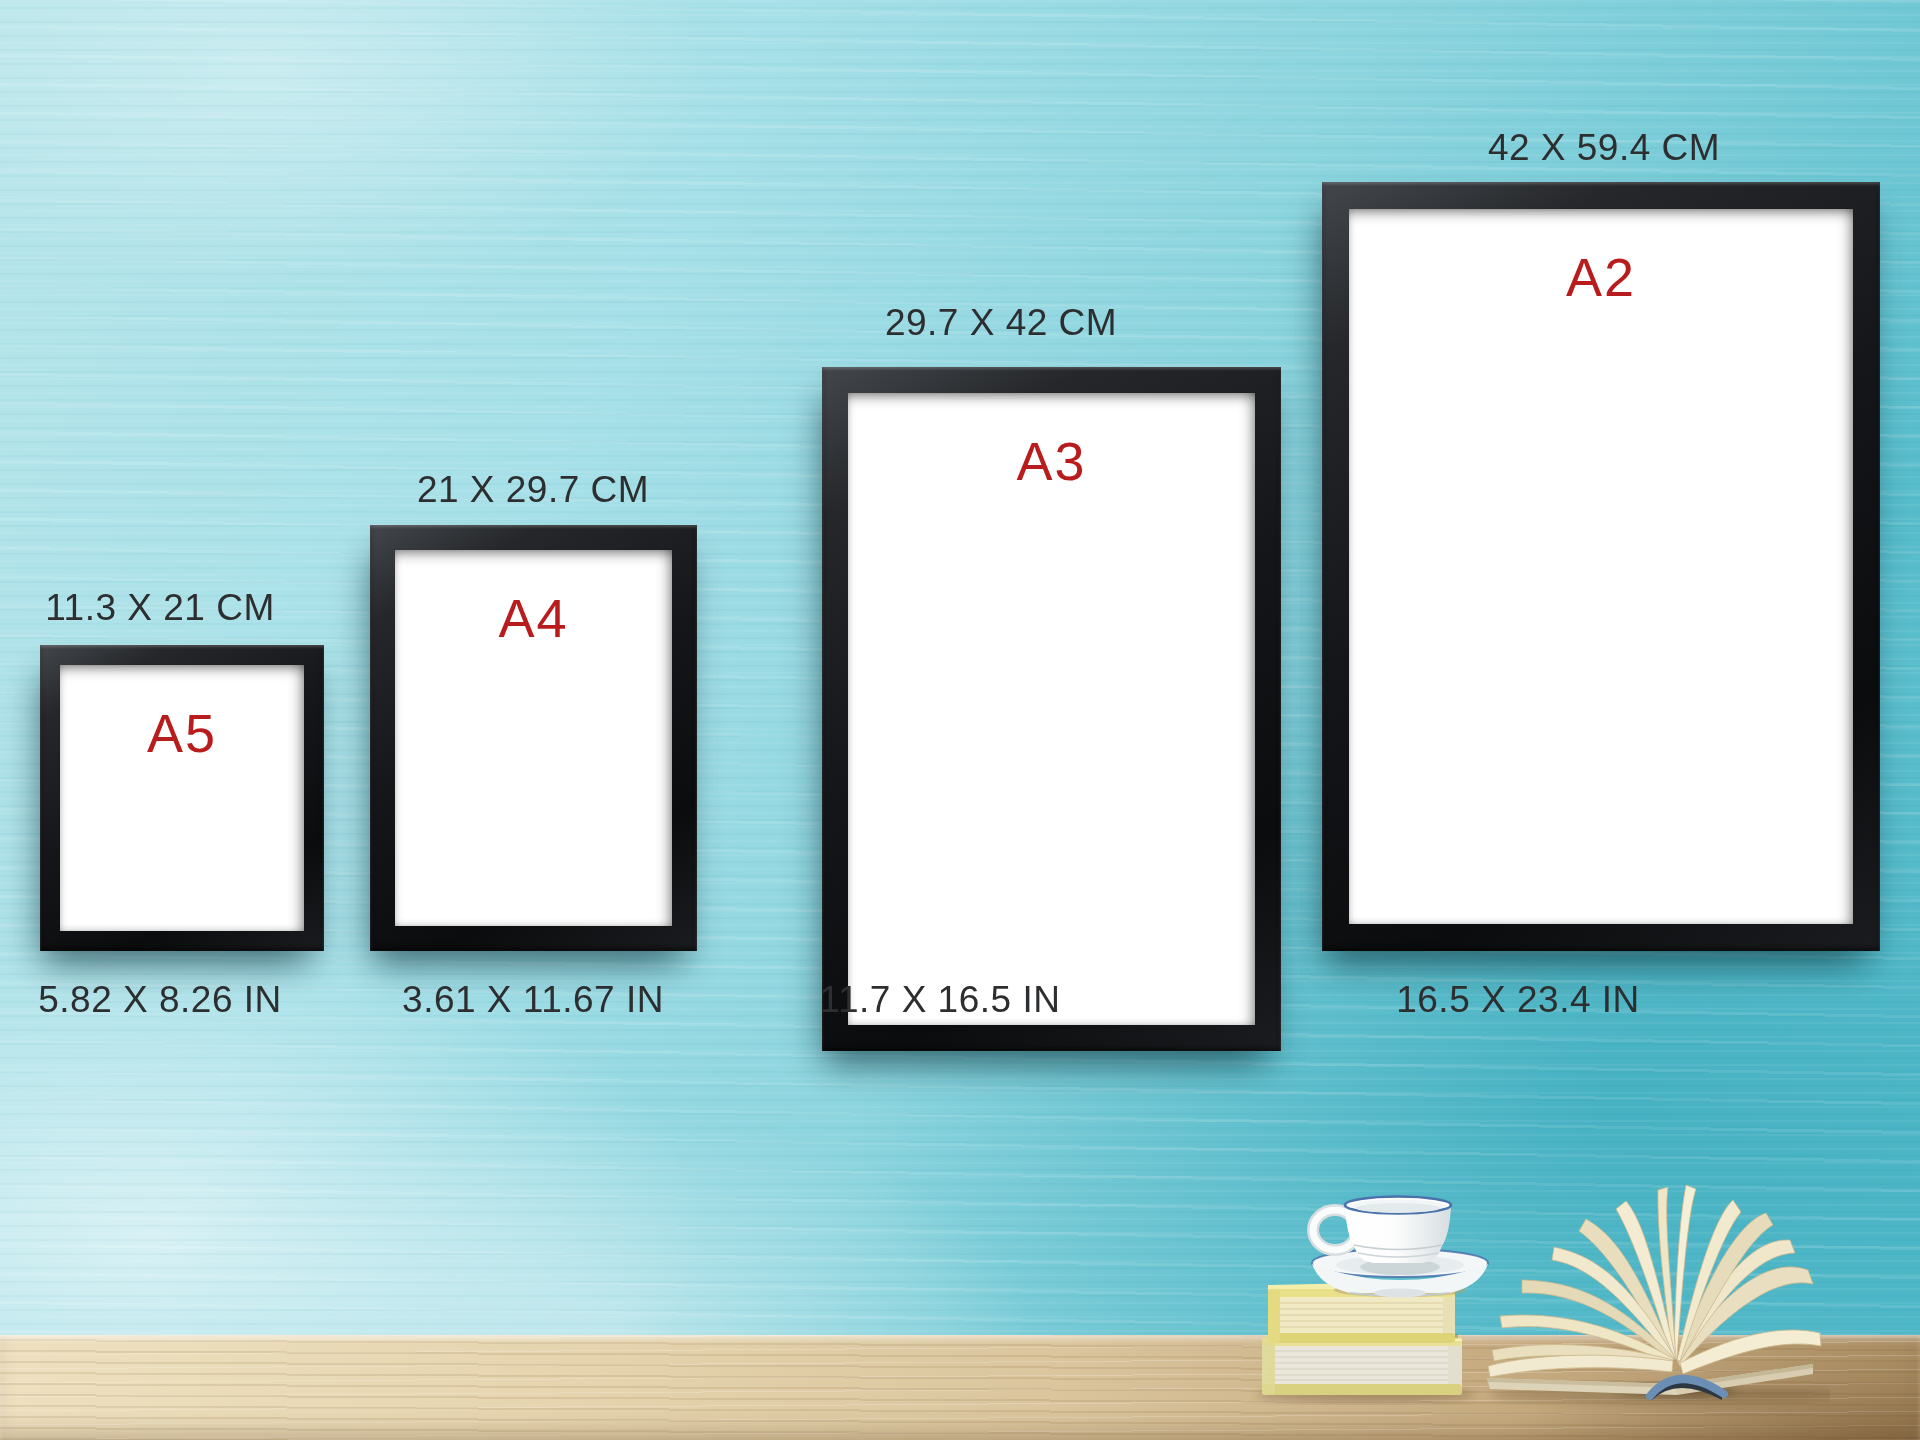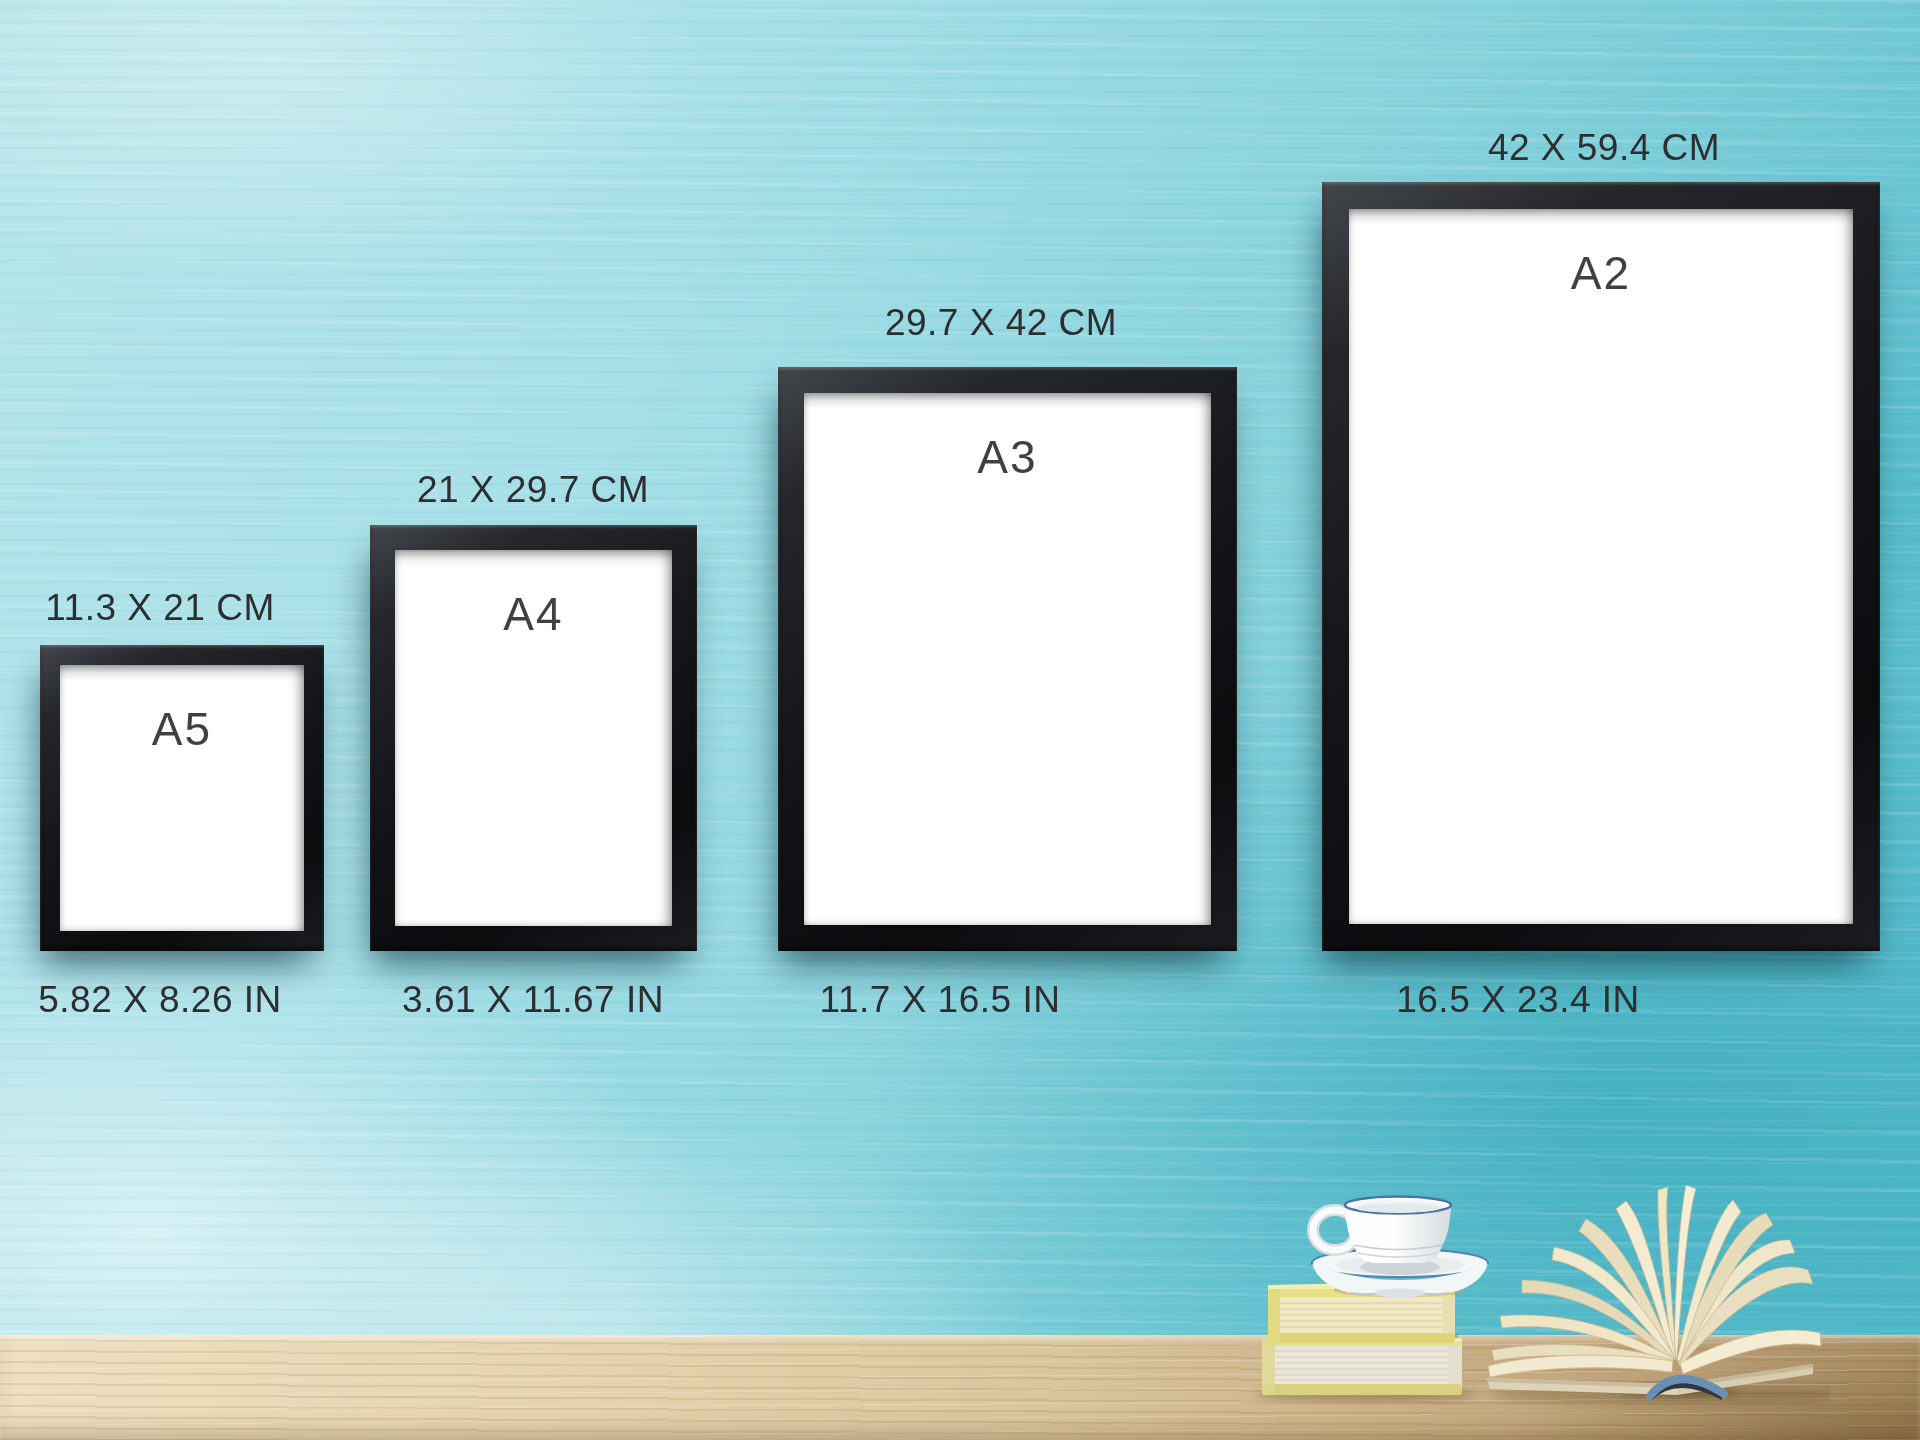"A2" .paper-label { color: #404040 -> #b91c1c; font-size: 46px -> 54px }
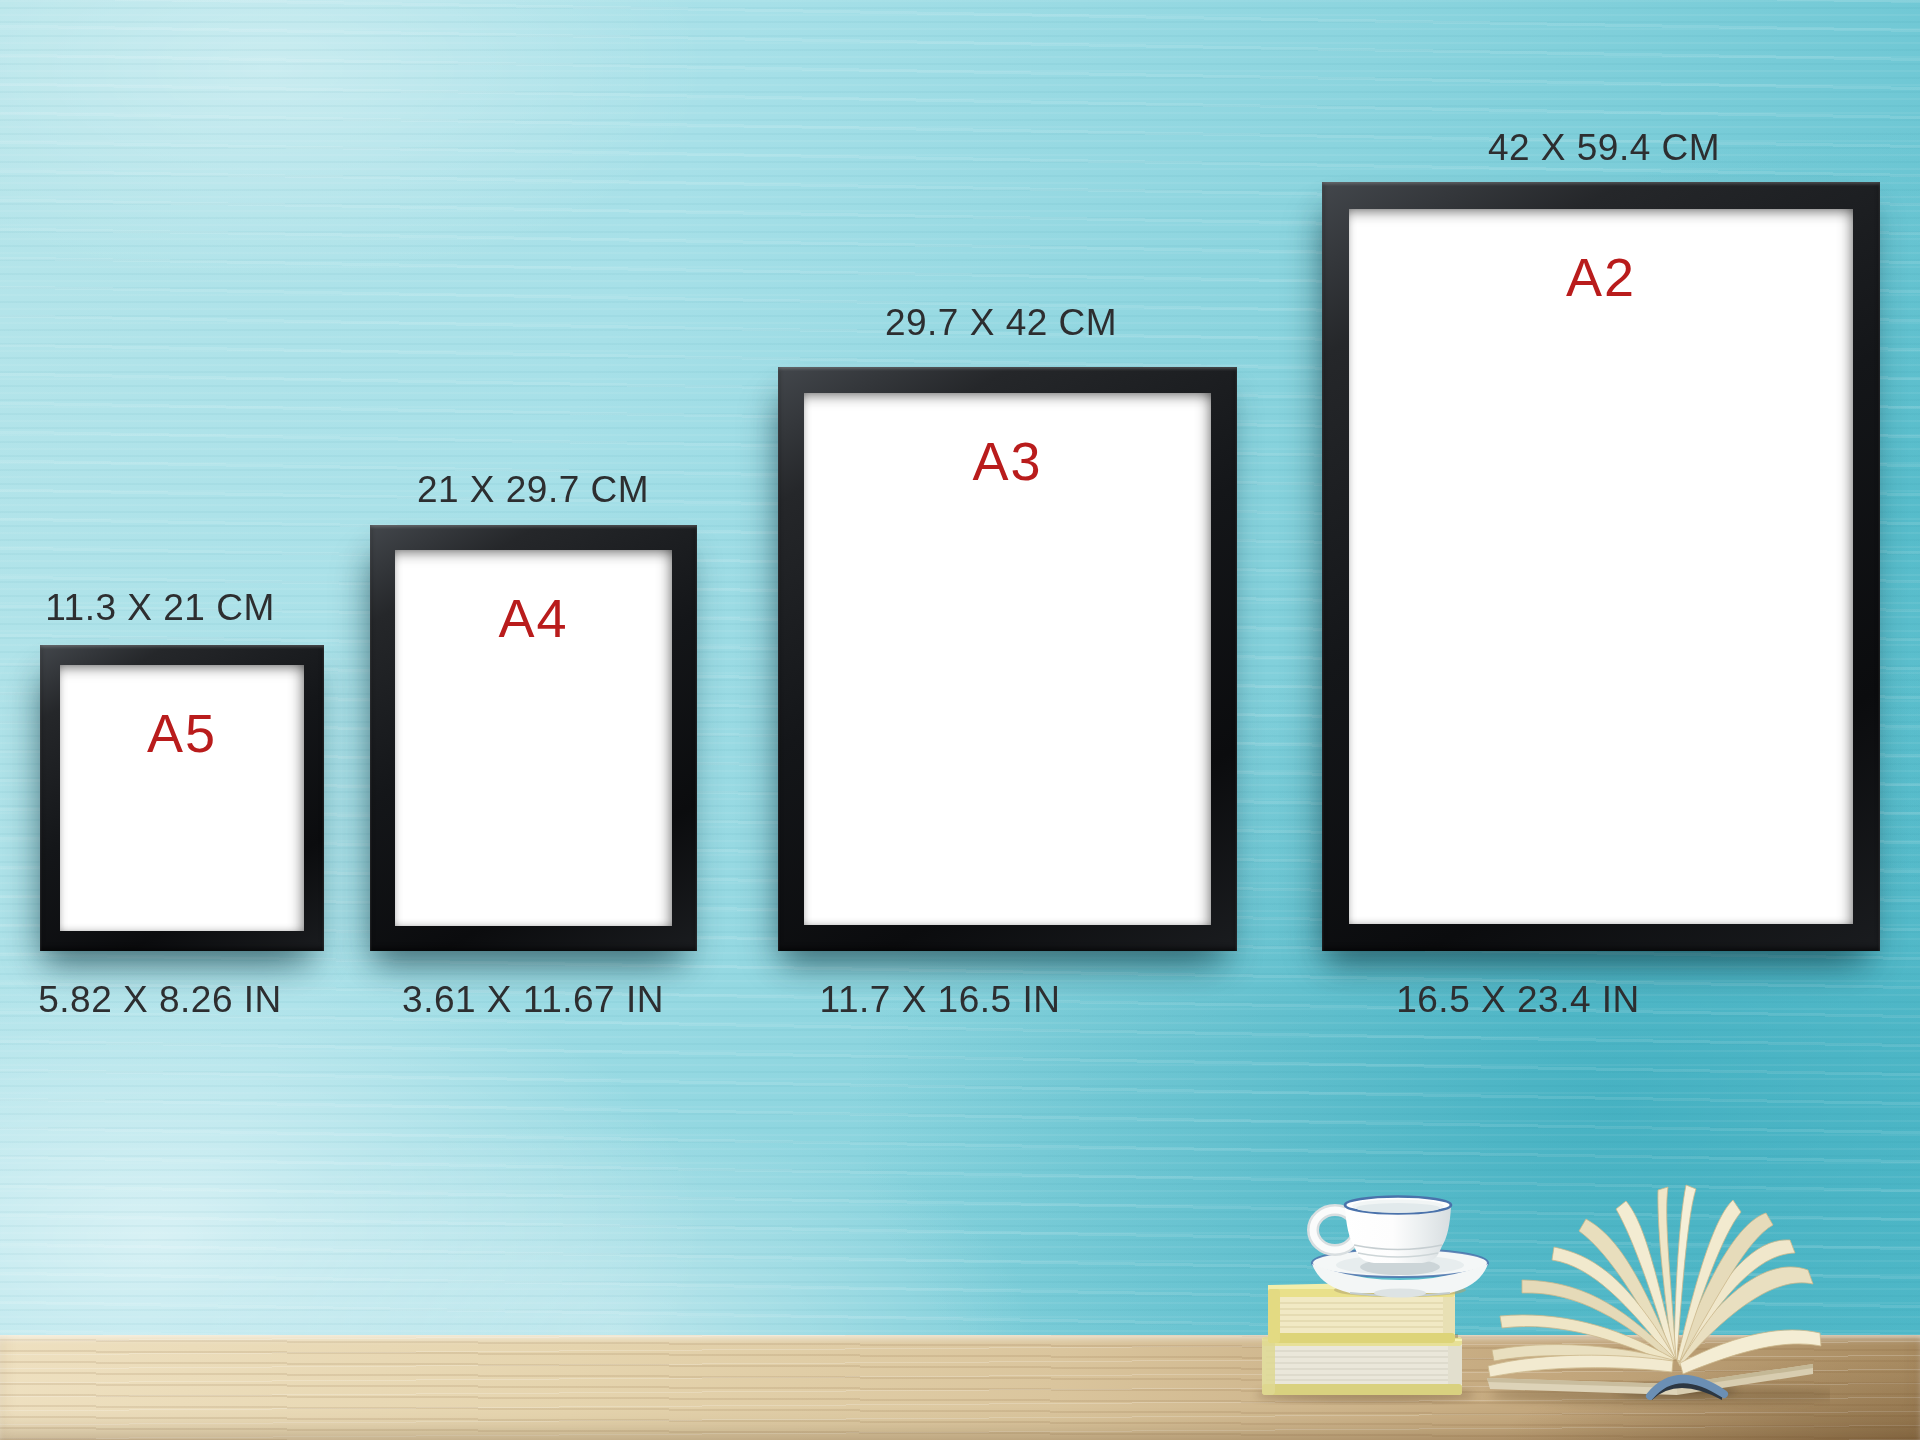"A3" #a3-frame { height: 584px -> 684px; left: 778px -> 822px }
